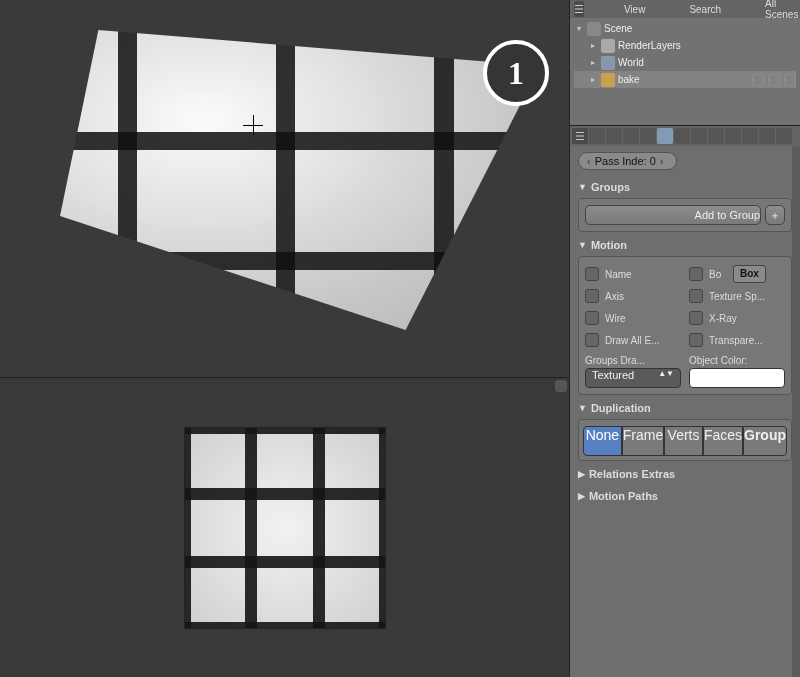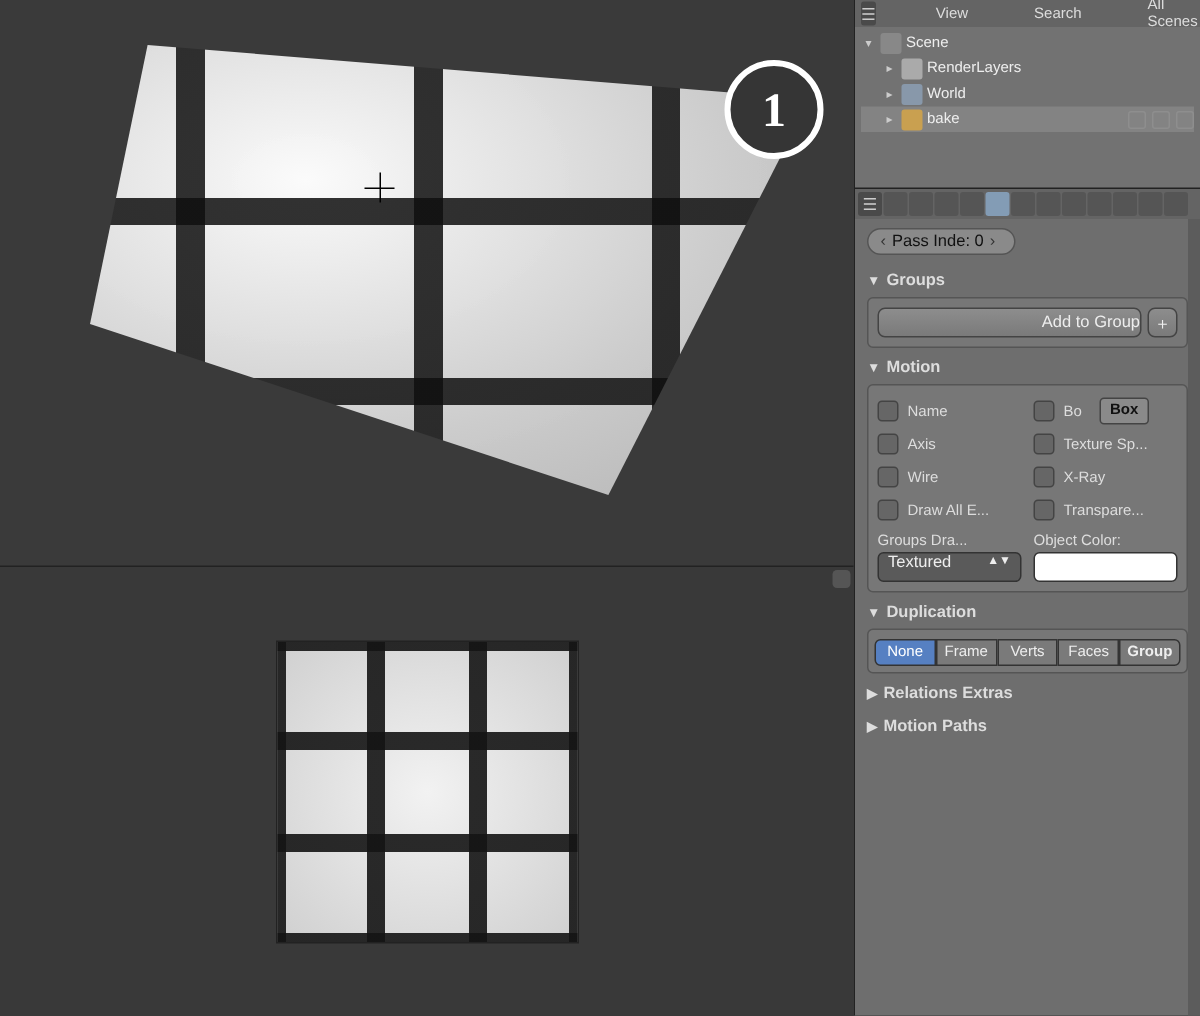"None" .tab-btn { font-size: 10px -> 14px; height: 18px -> 30px }
